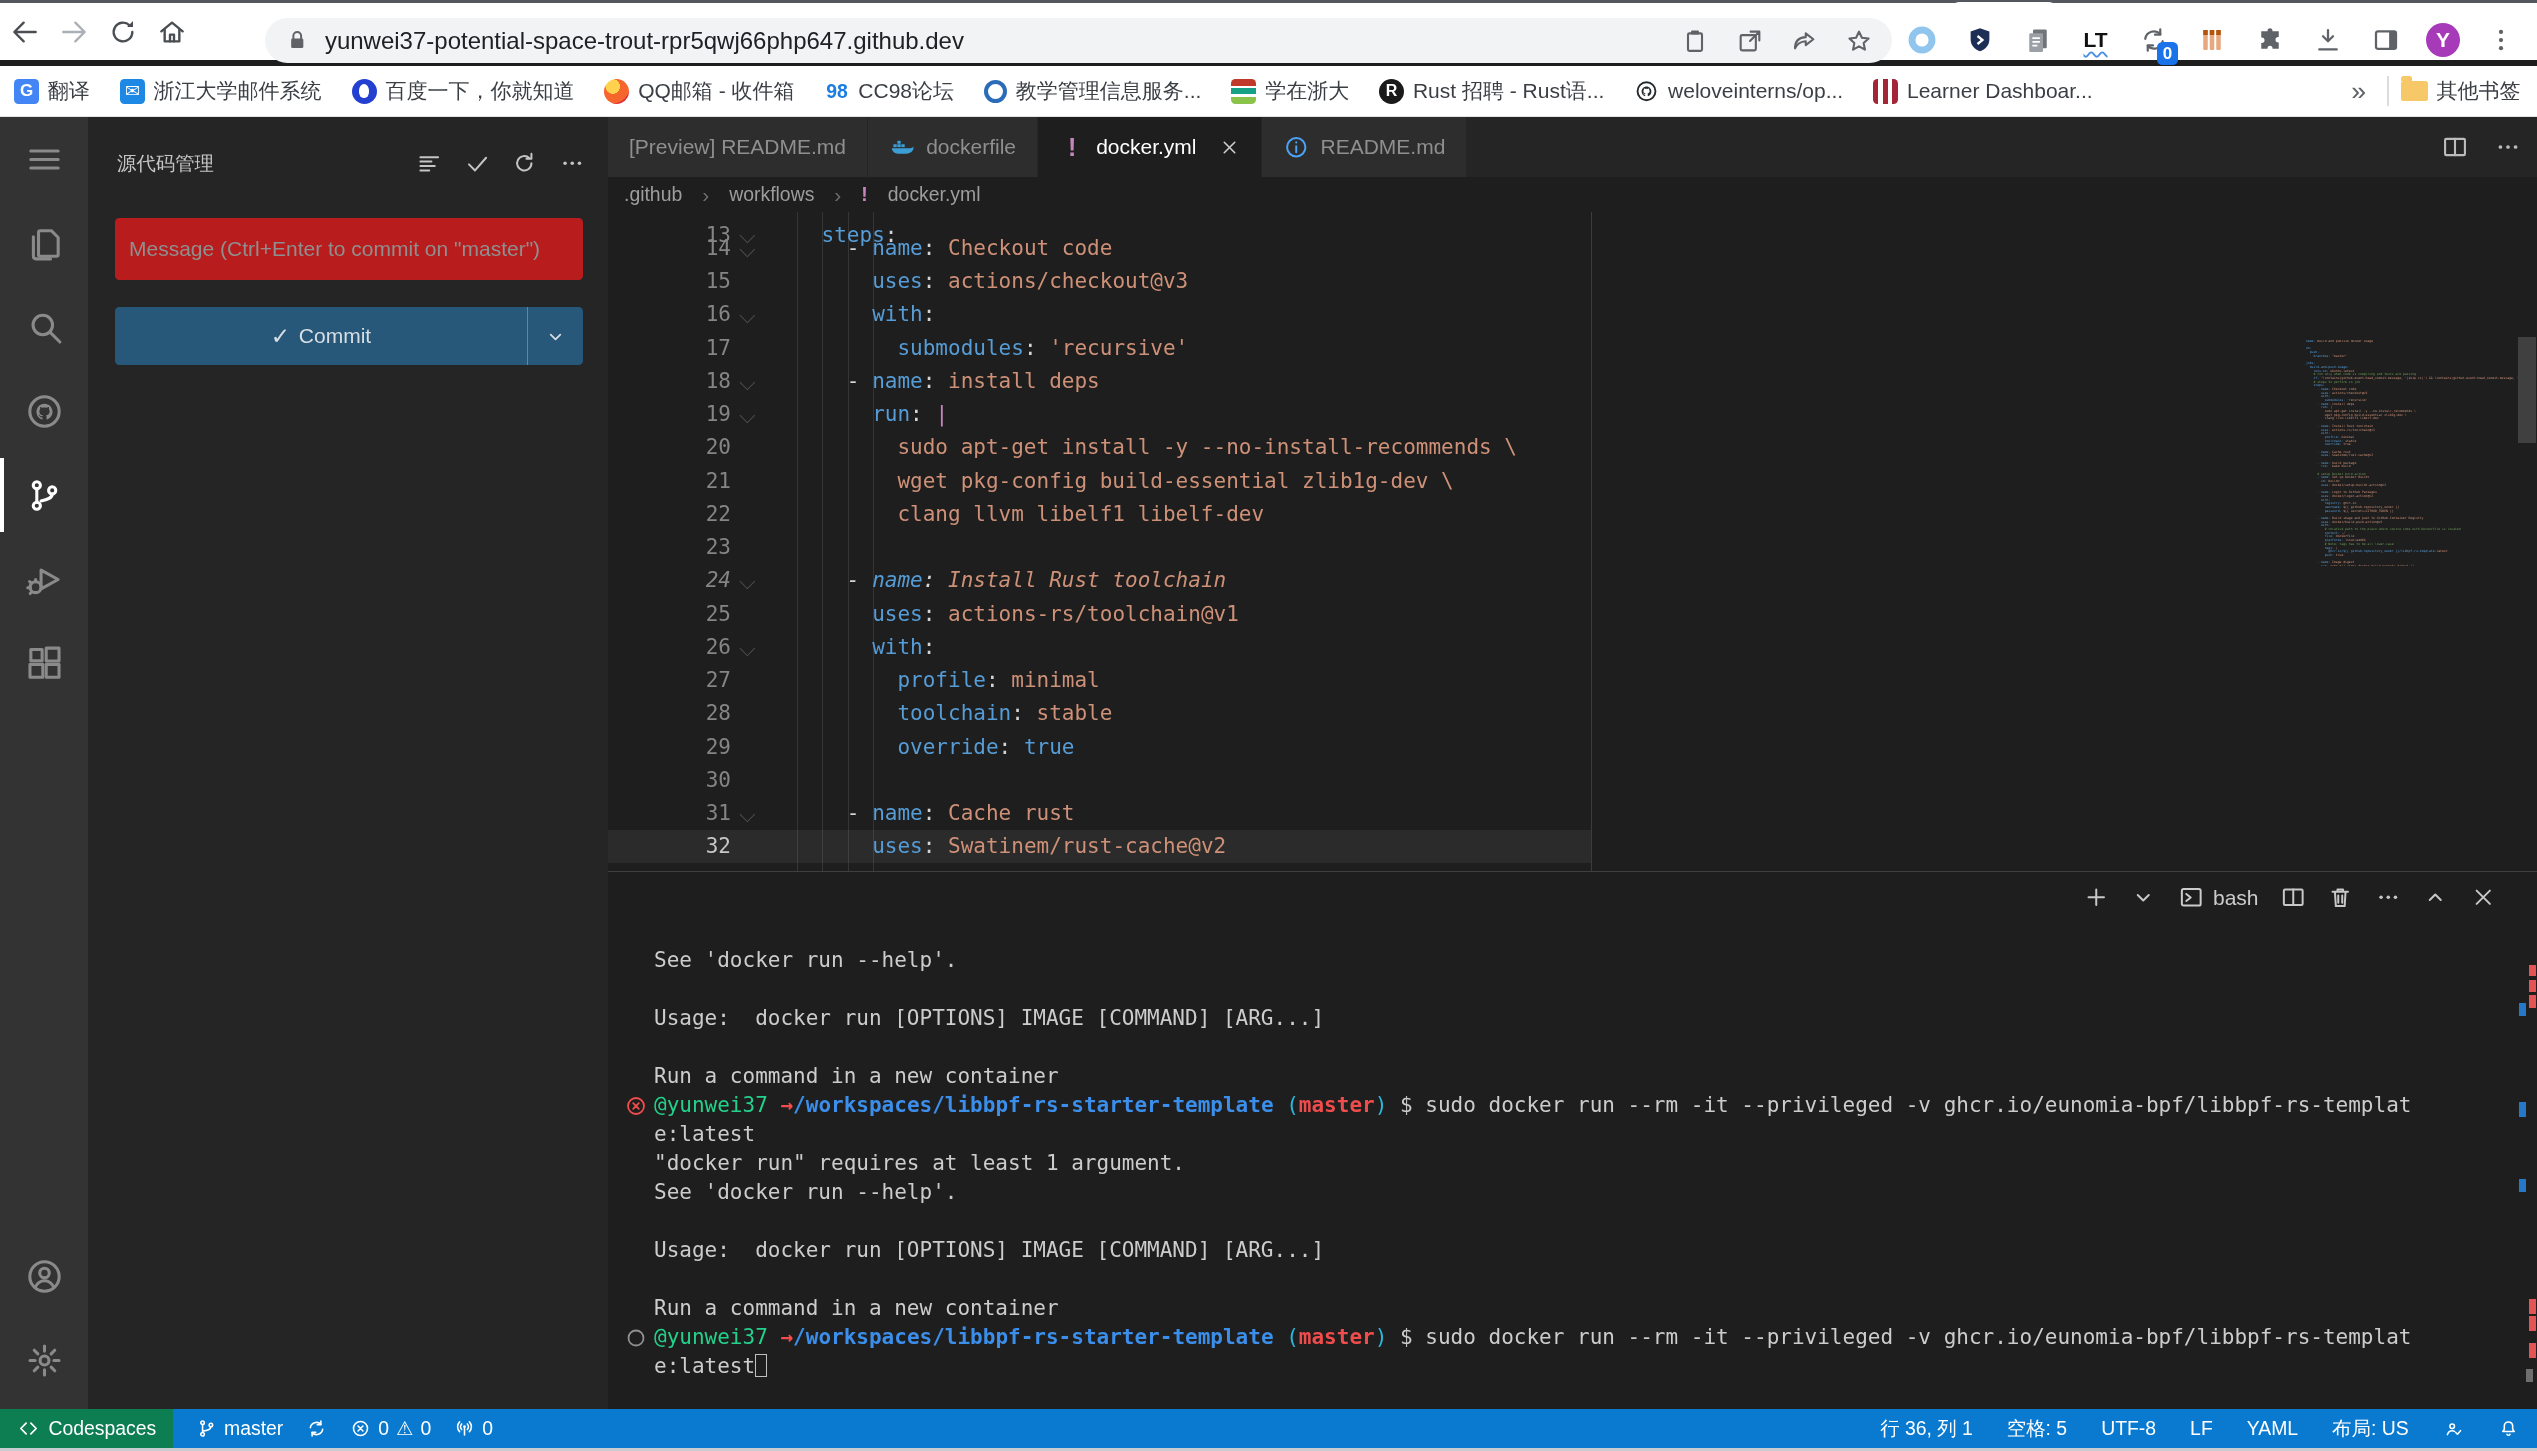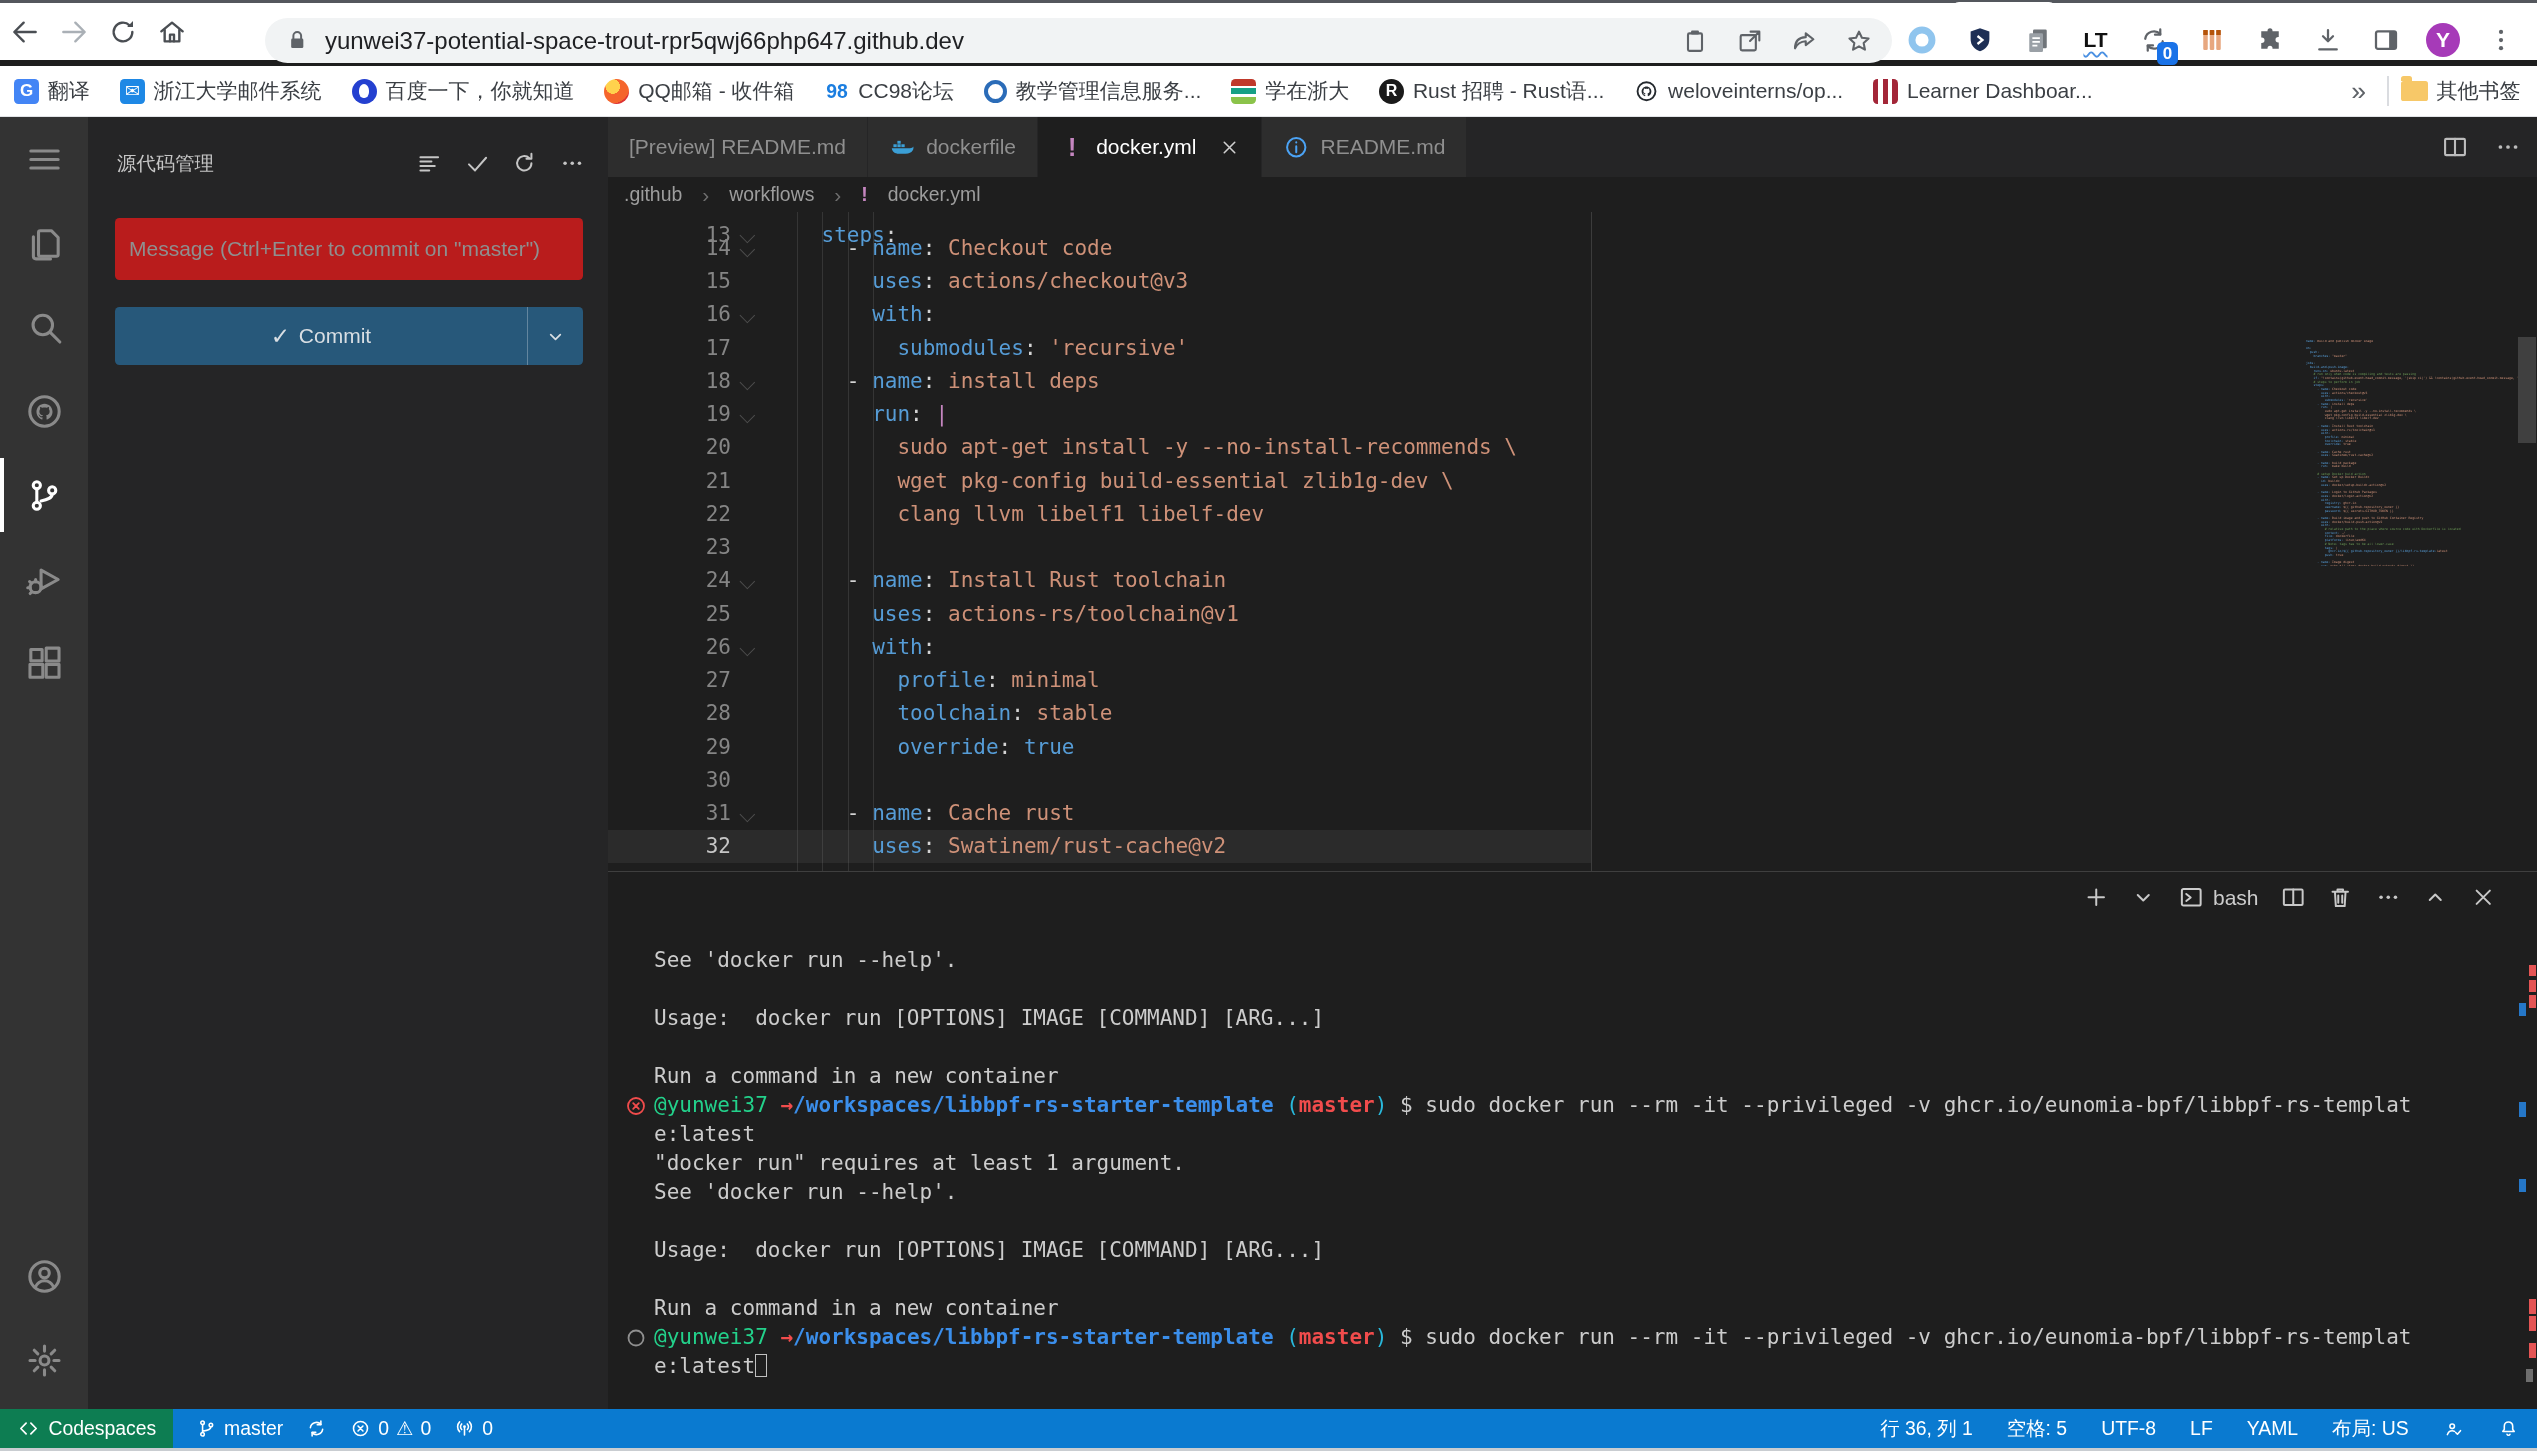"24" div.code-line { font-style: none -> italic }
